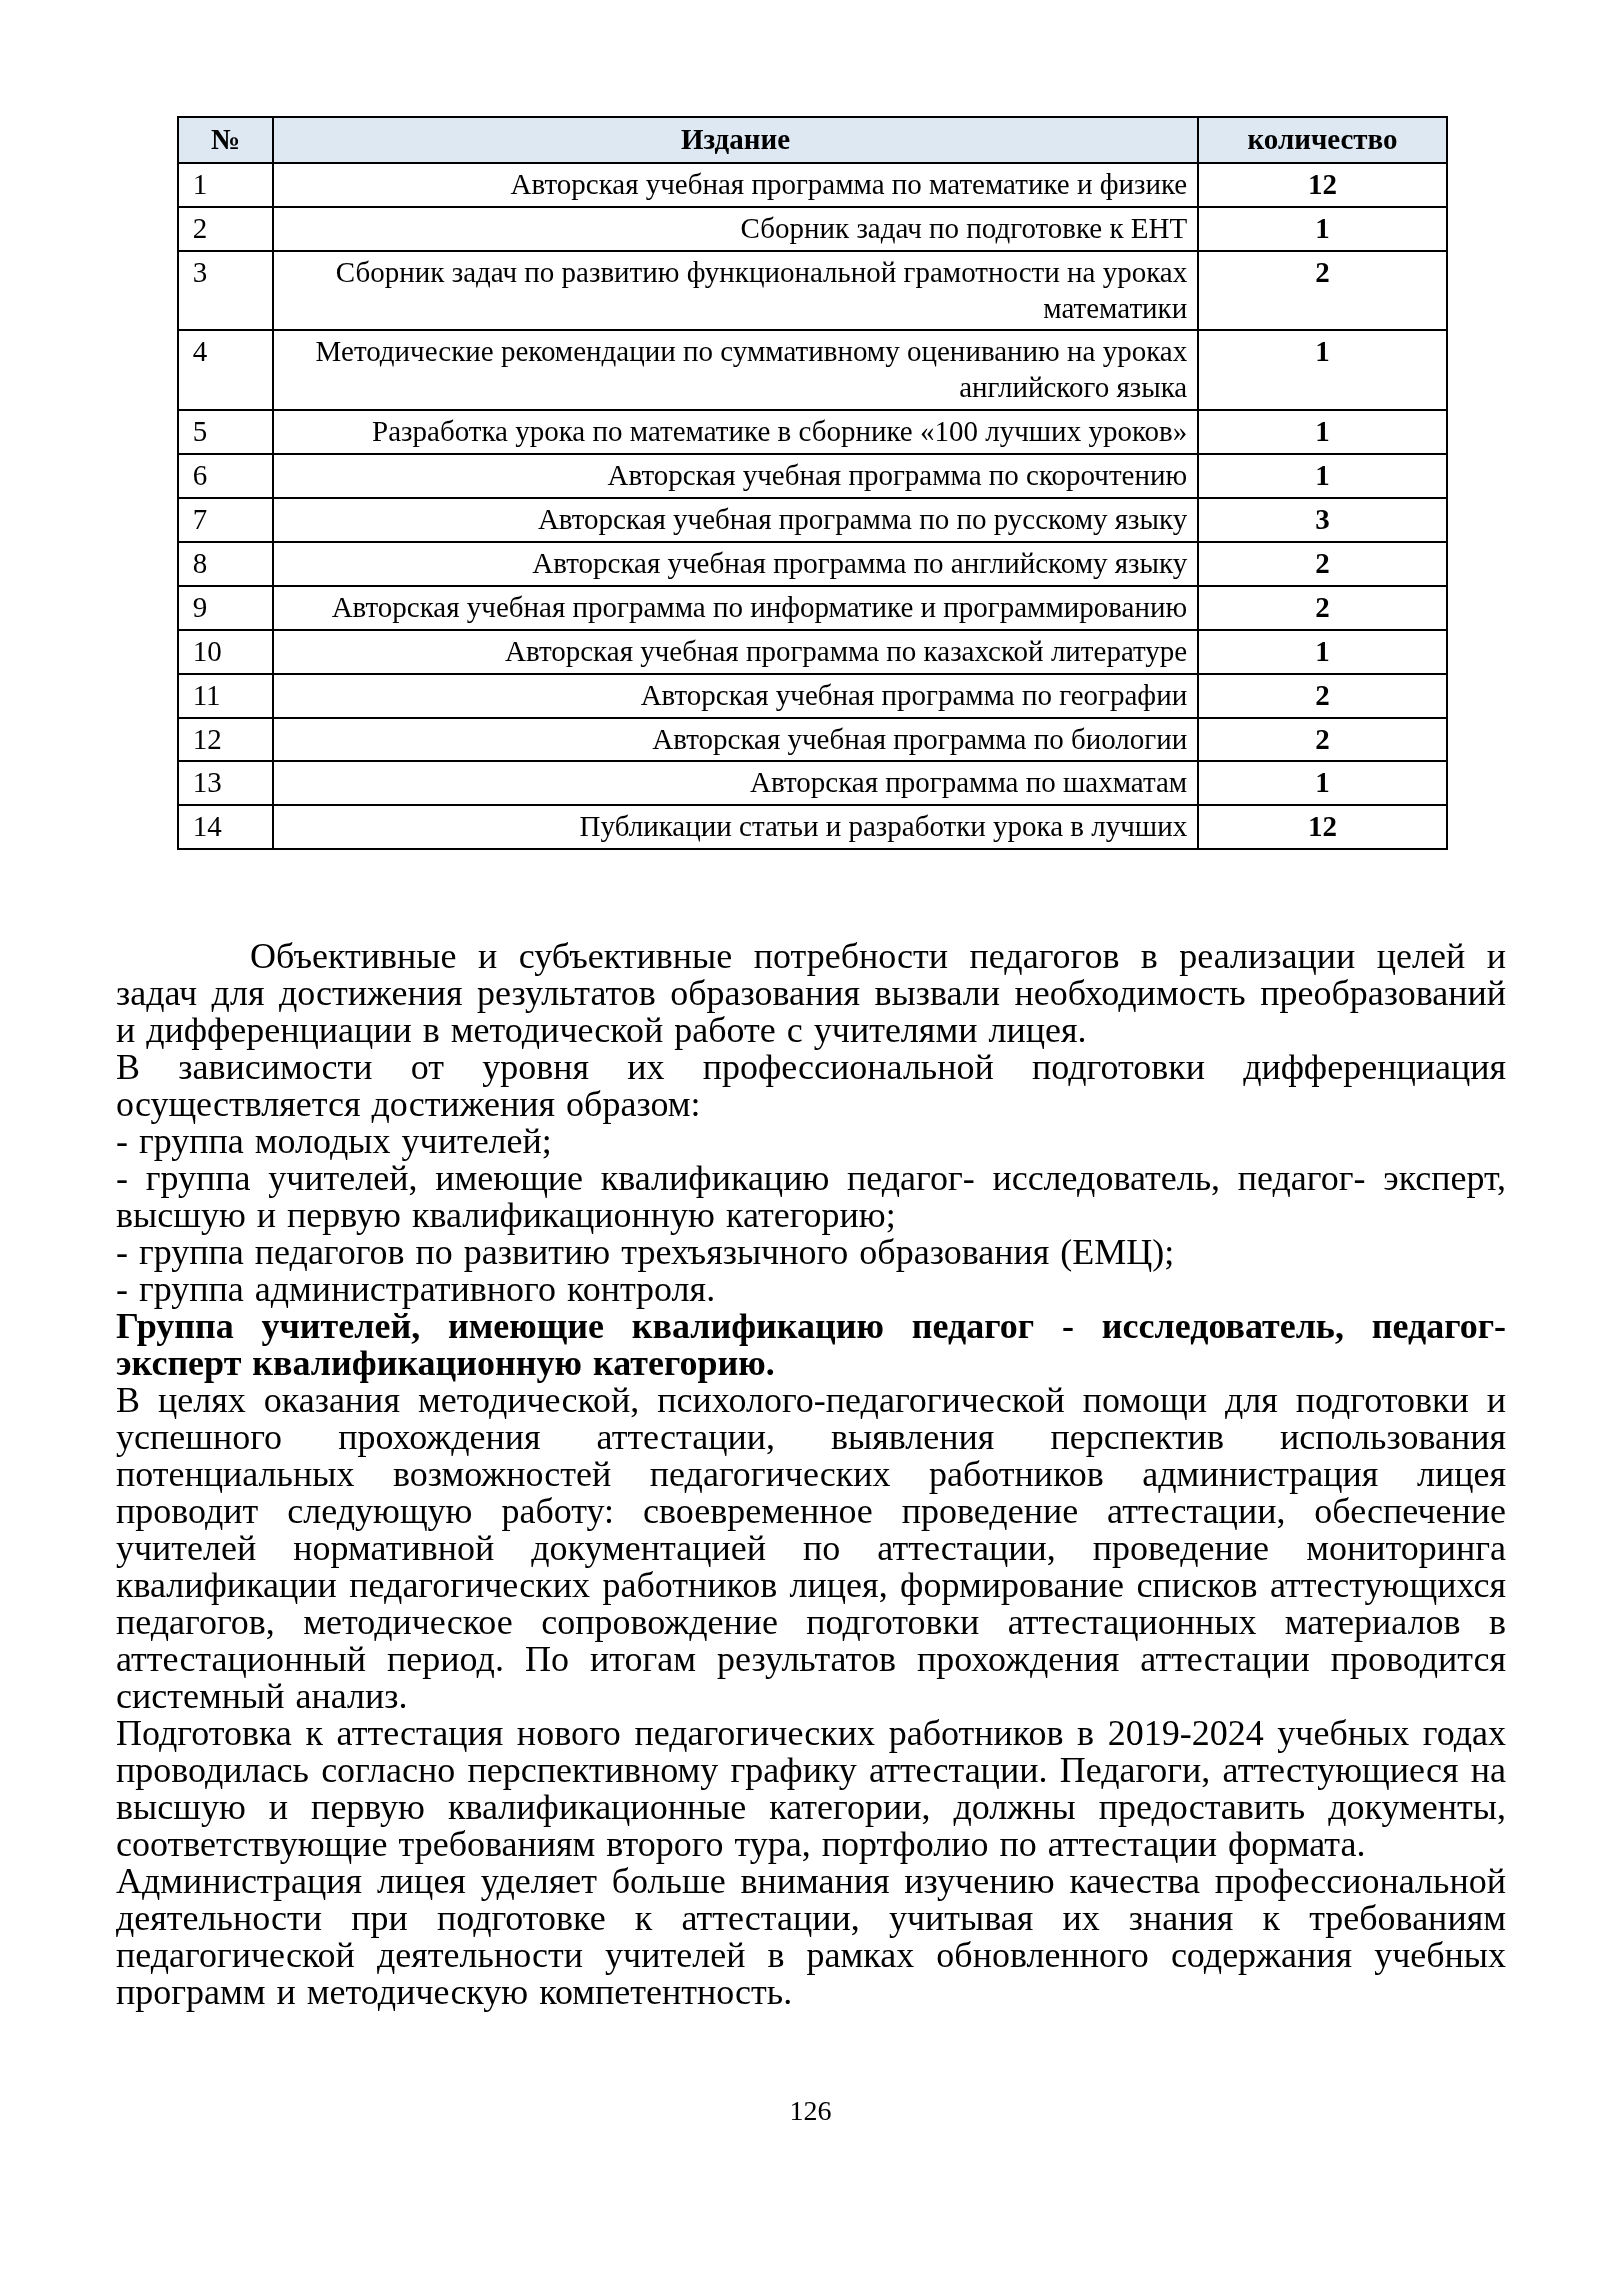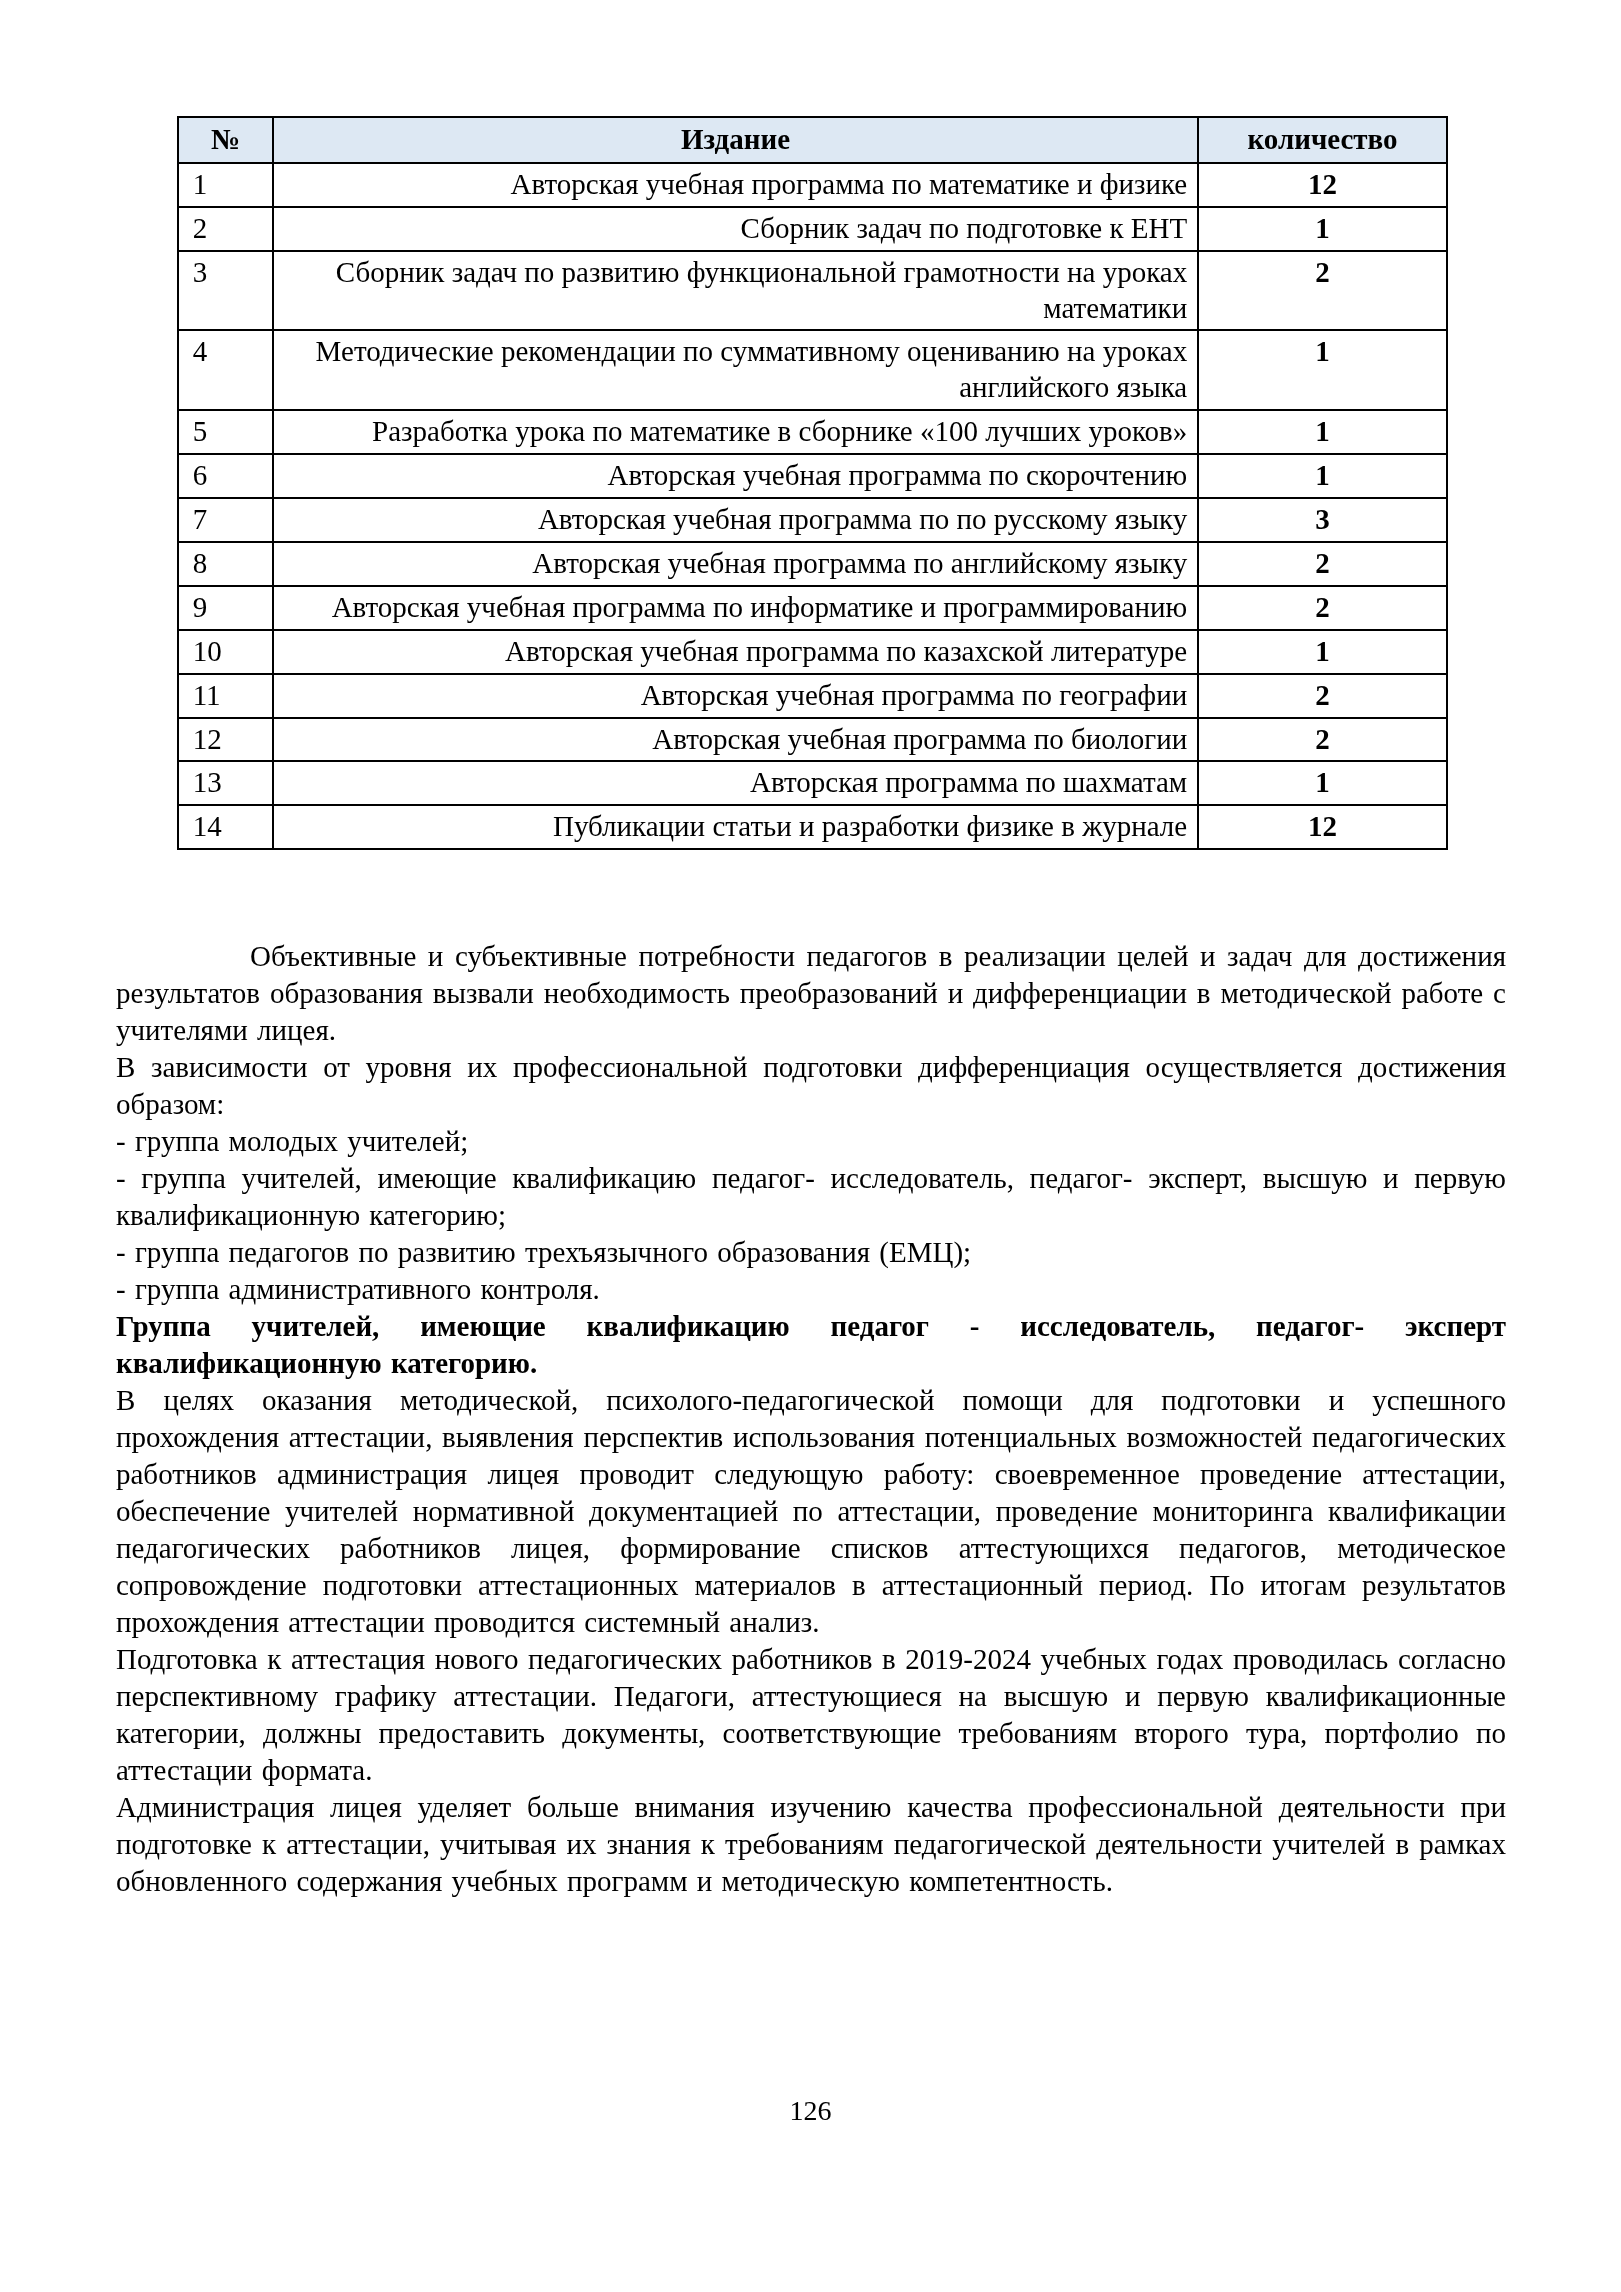"Публикации статьи и разработки физике" td.col-title { text: физике  в журнале -> урока  в лучших }
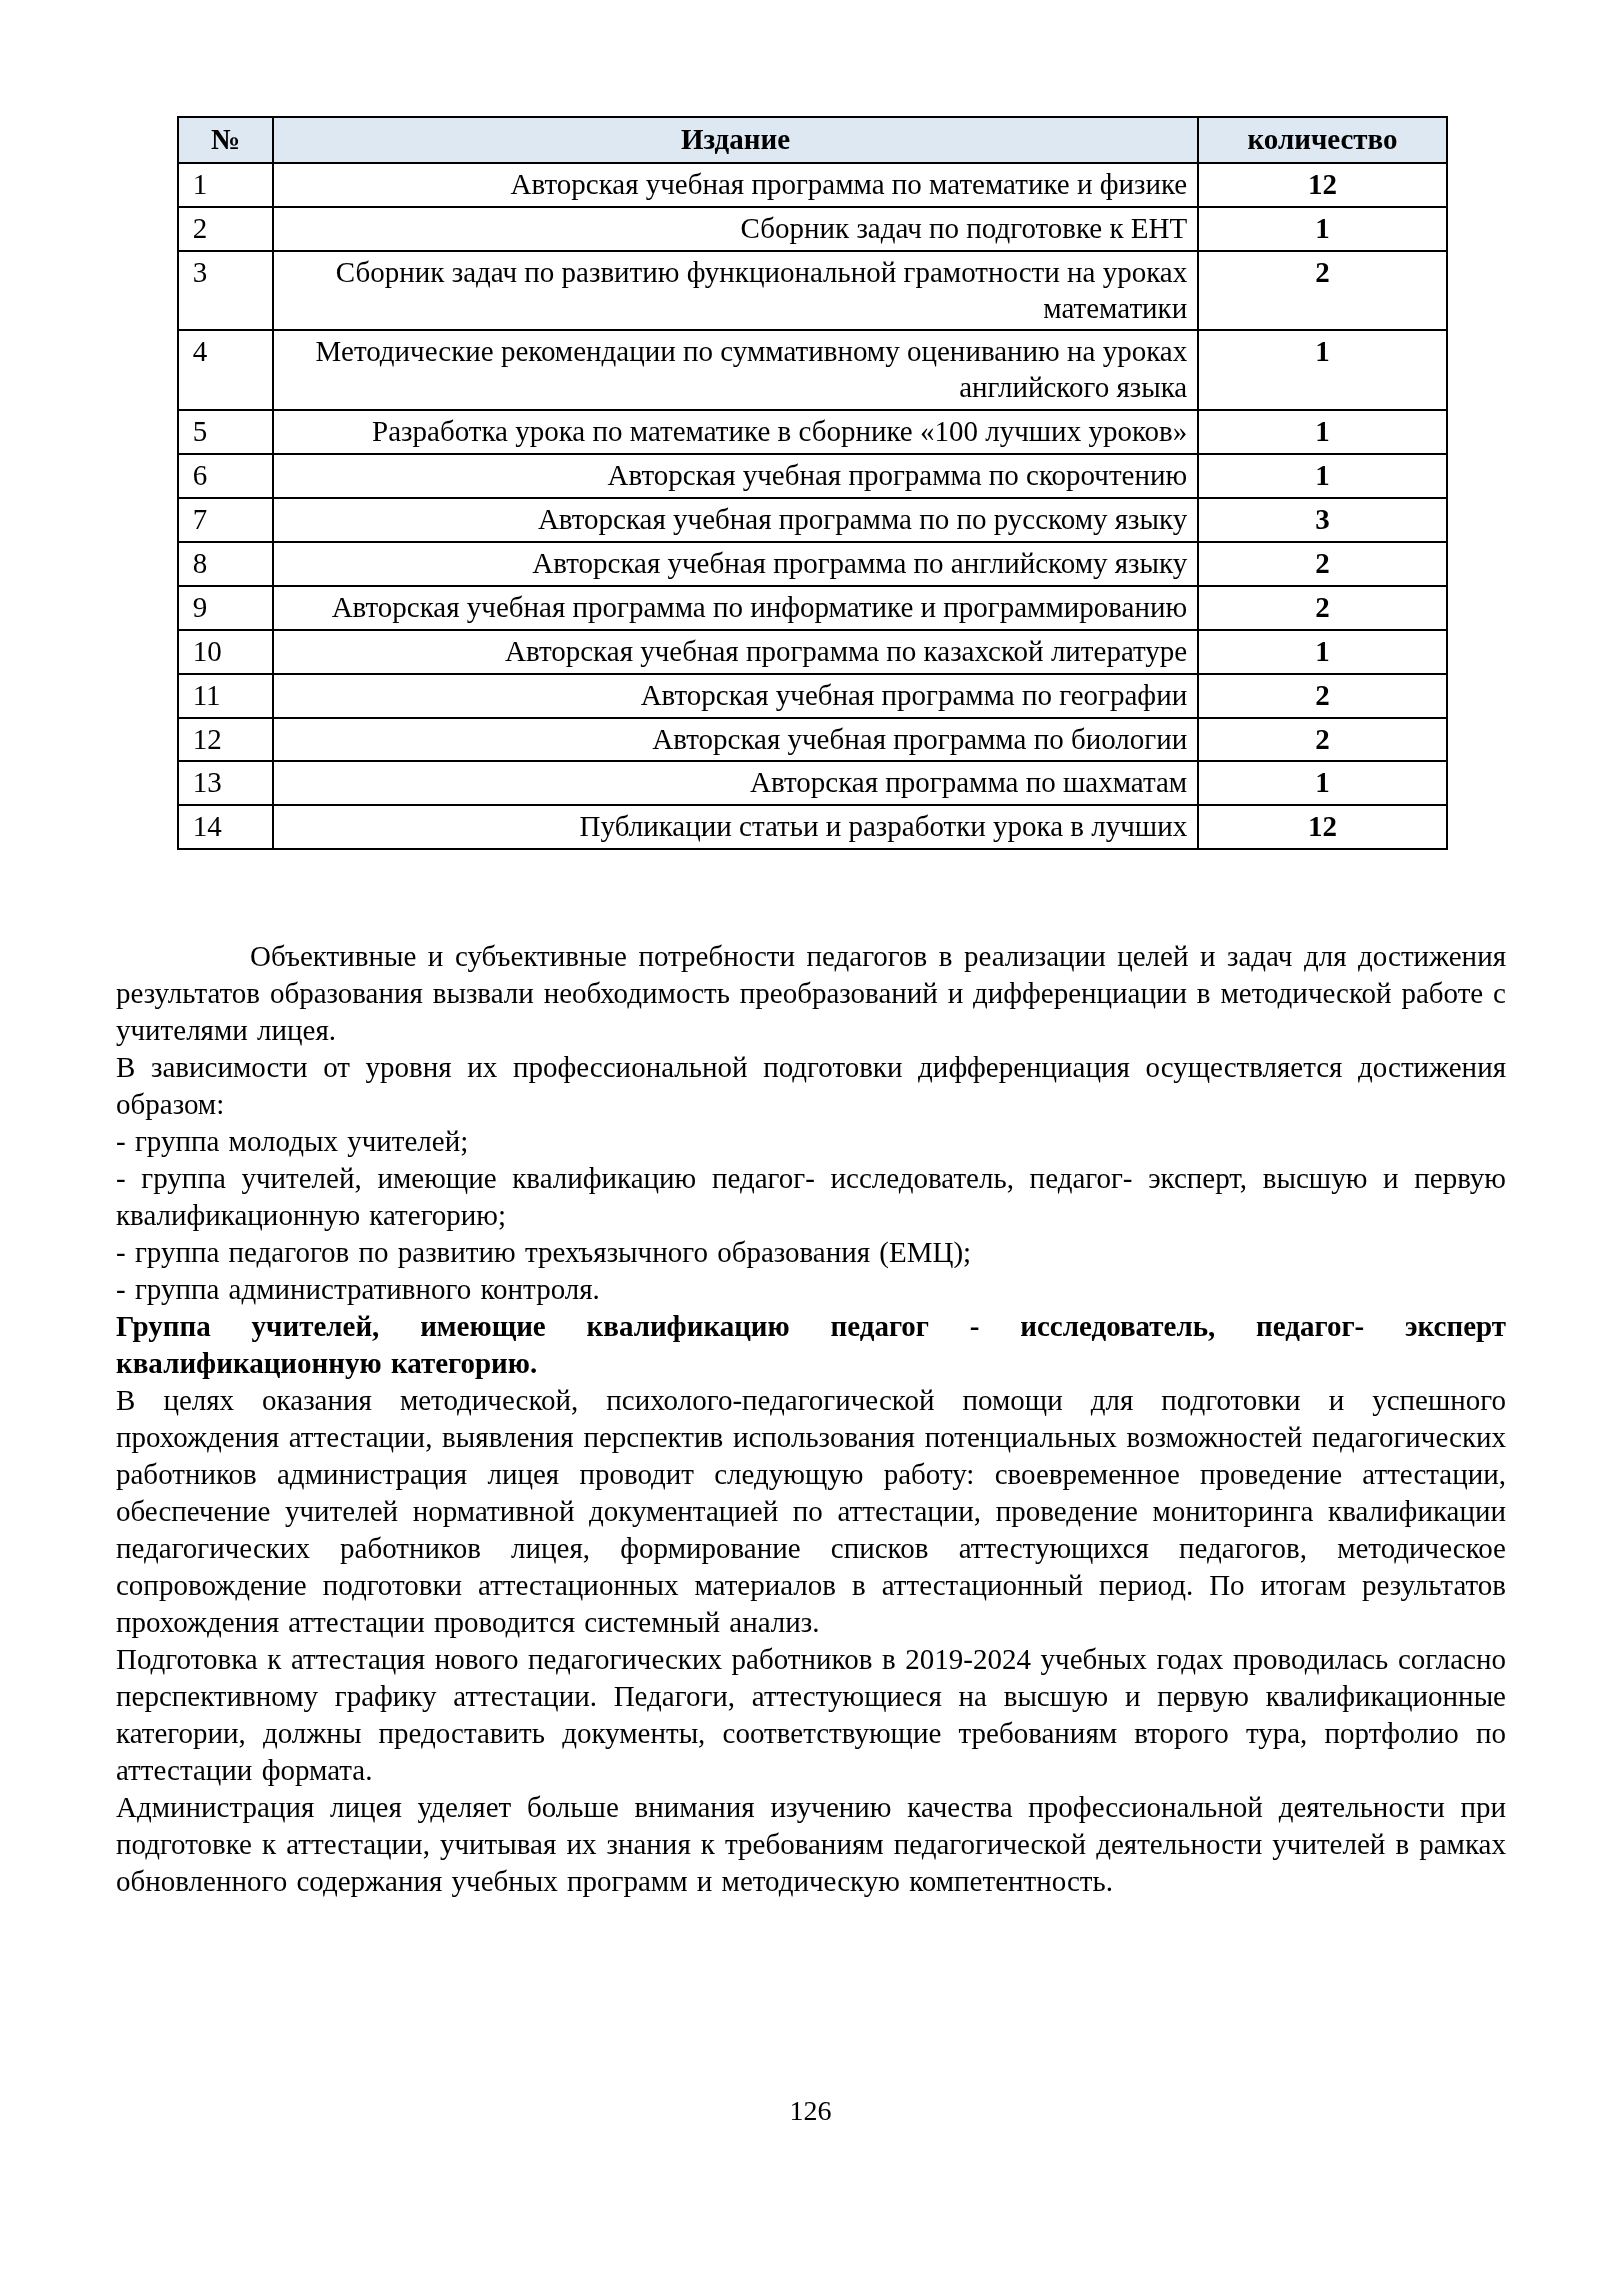"Объективные и субъективные потребности" .body-text { font-size: 29px -> 36px }
